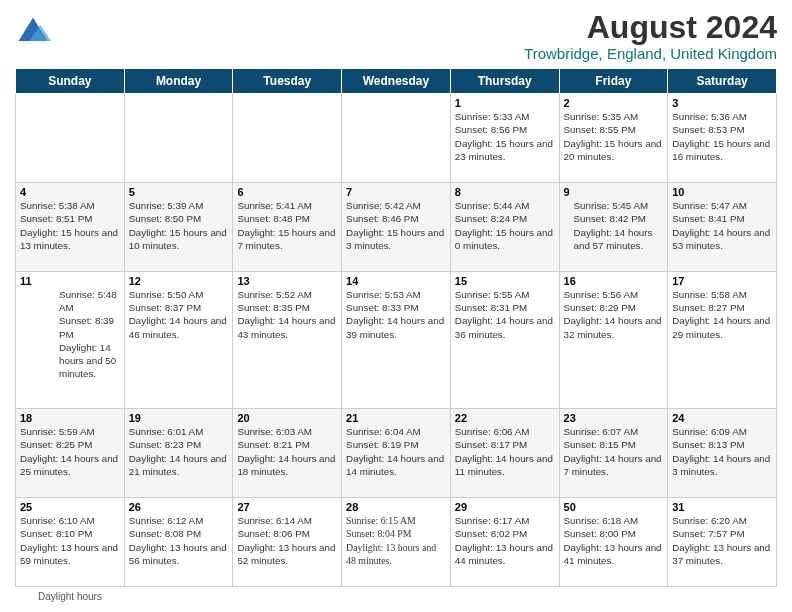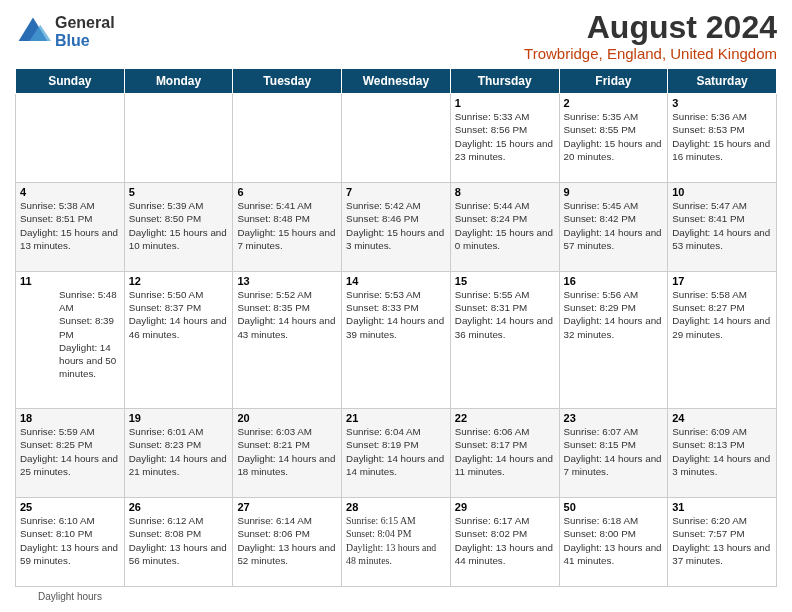"General" div.logo-text { html: <div> <span>General</span> <span>Blue</span> </div> -> none }
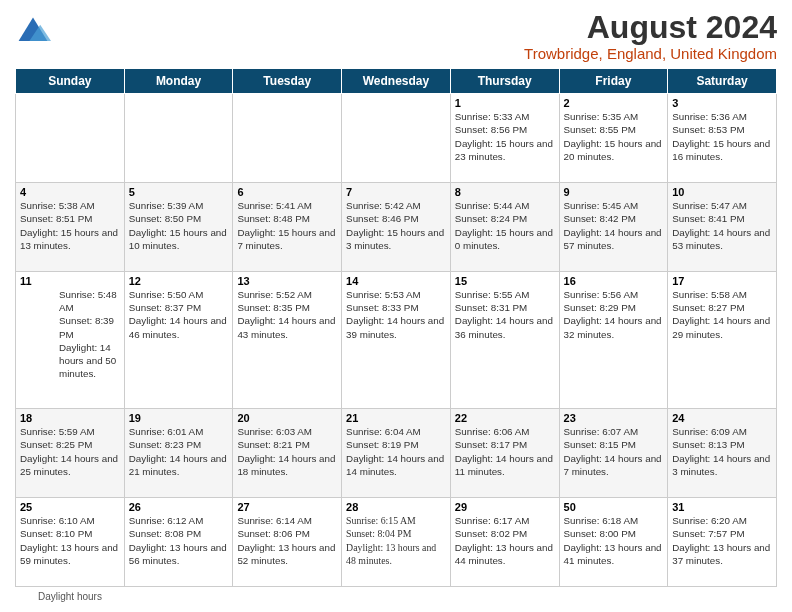"Trowbridge, England, United Kingdom" .subtitle { color: #c2410c -> #0f766e }
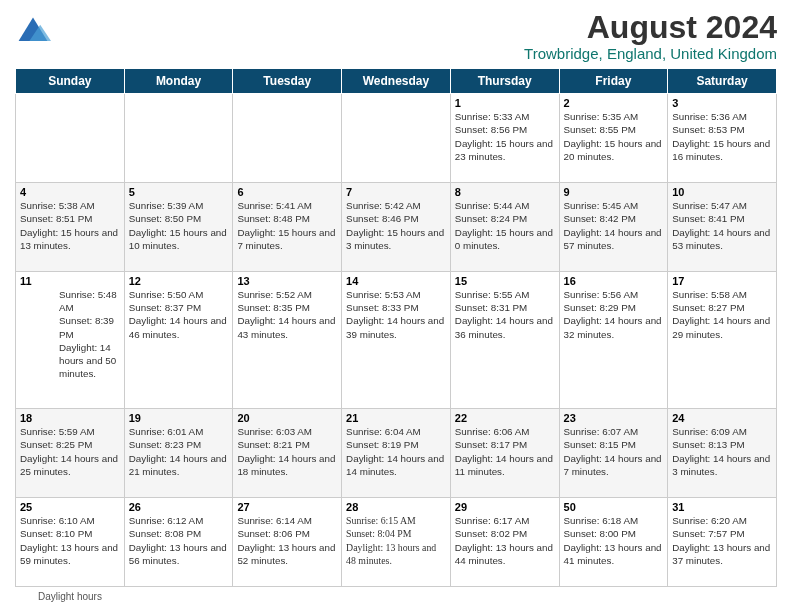"Sunrise: 5:45 AM" div.day-info { margin-left: none -> 10px }
